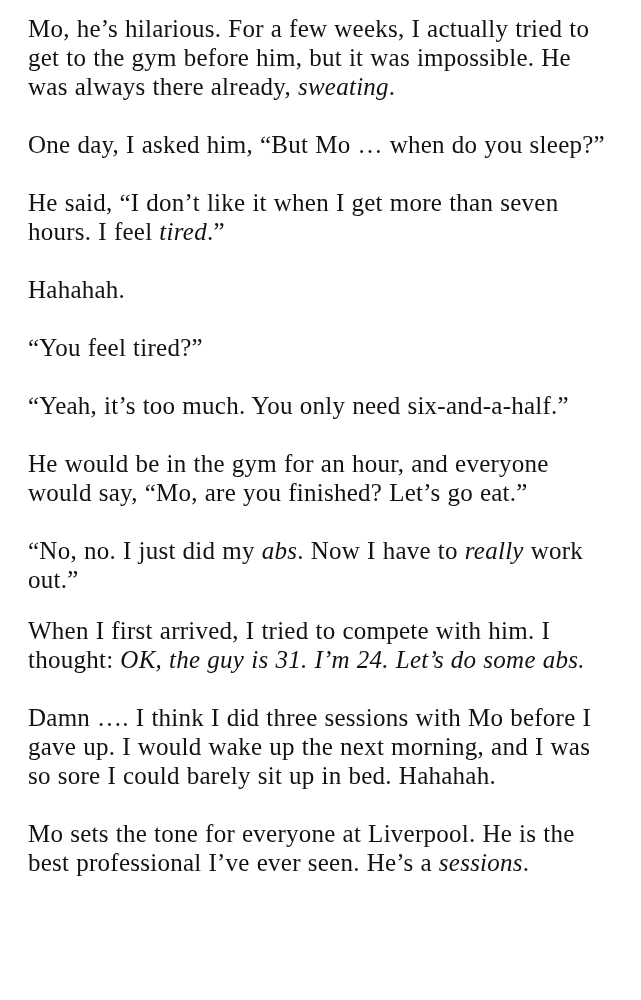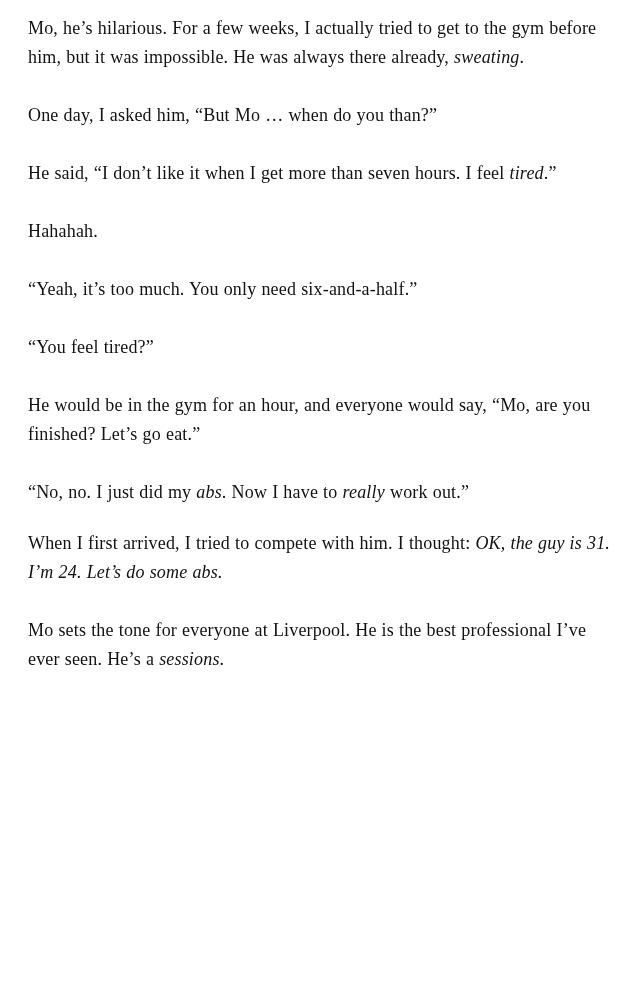"Mo, he’s hilarious. For a" .para { font-size: 18px -> 25px }
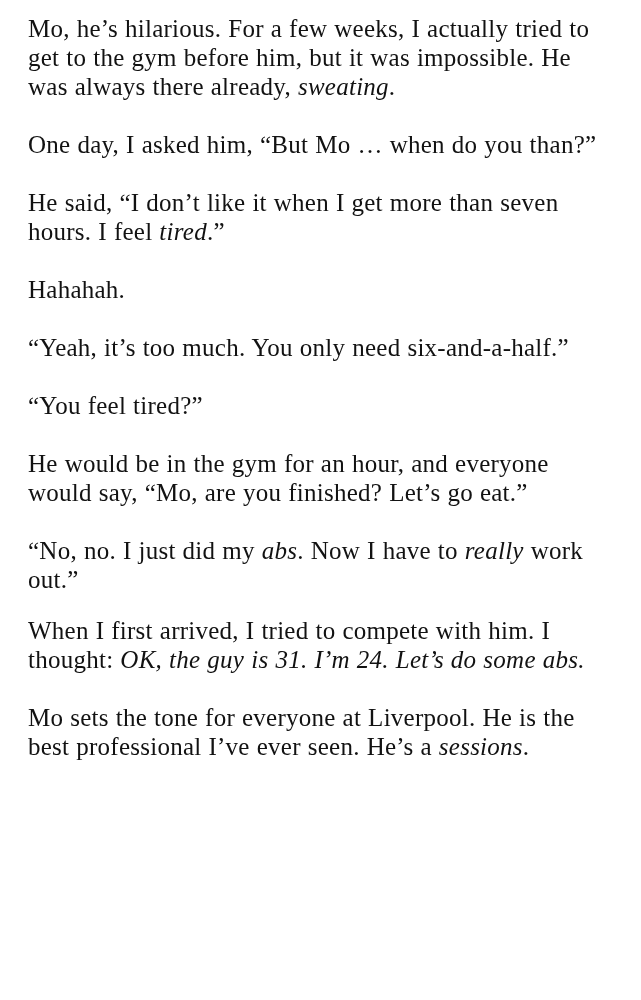"One day, I asked him," span { text: than -> sleep }
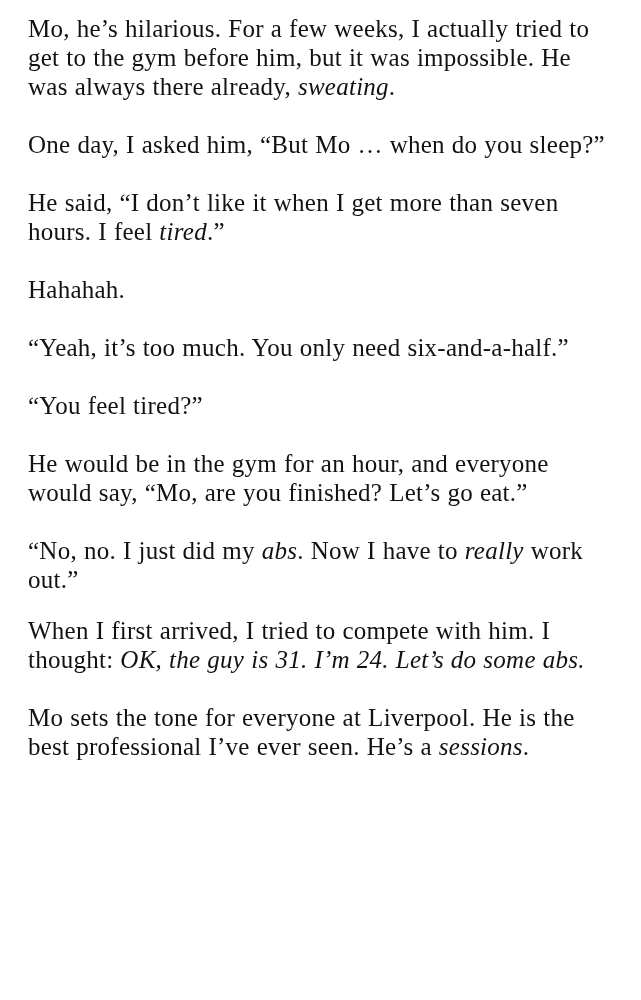"“Yeah, it’s too much. You" div.para { order: before "“You feel tired?”" -> after "“You feel tired?”" }
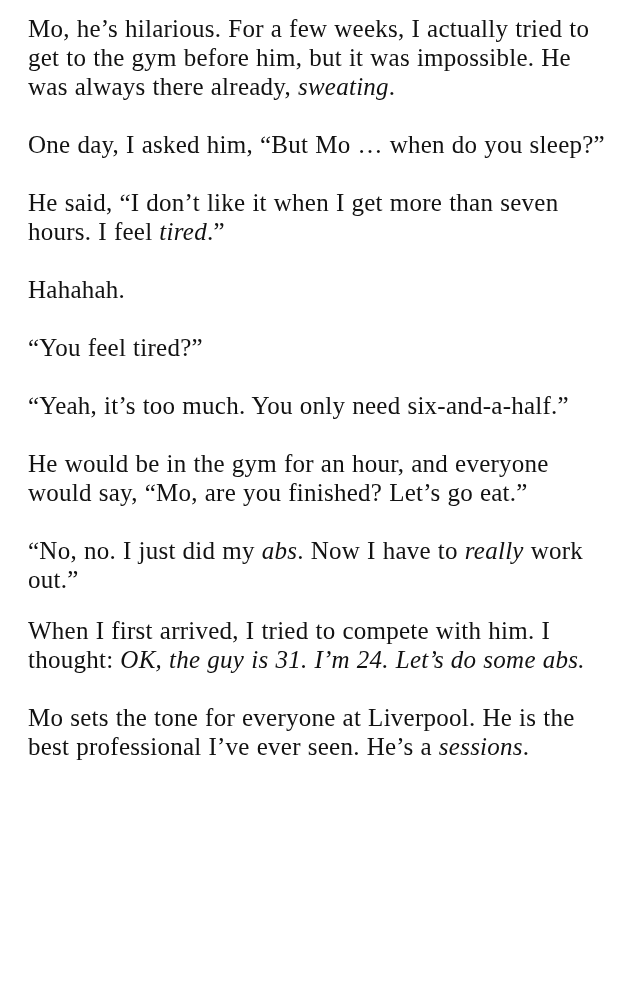"Damn …. I think I" div.para { html: none -> <div><span>Damn …. I think I did three sessions with Mo before I gave up. I would wake up the next morning, and I was so sore I could barely sit up in bed. Hahahah.</span></div> }
